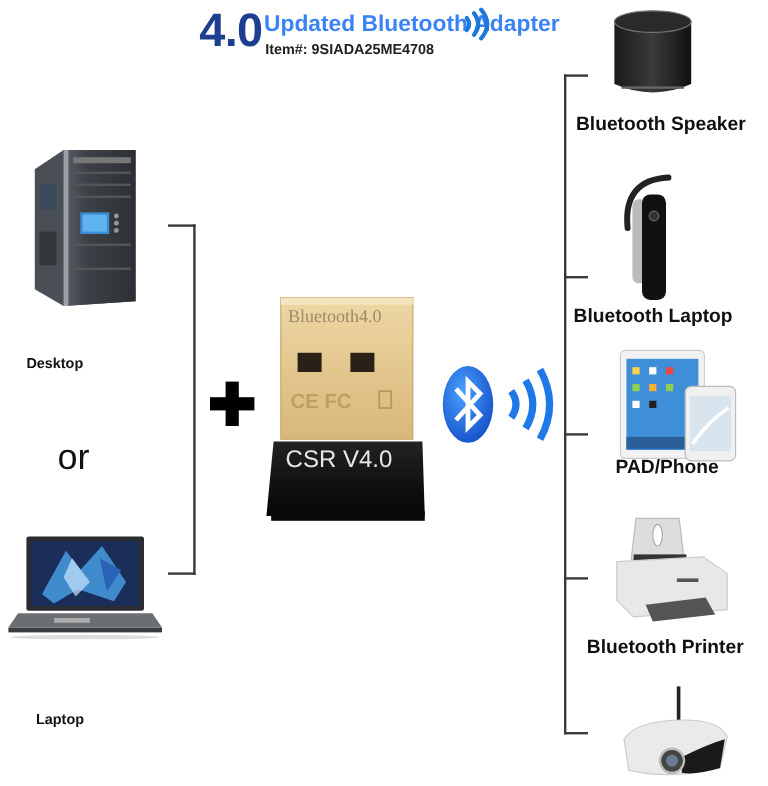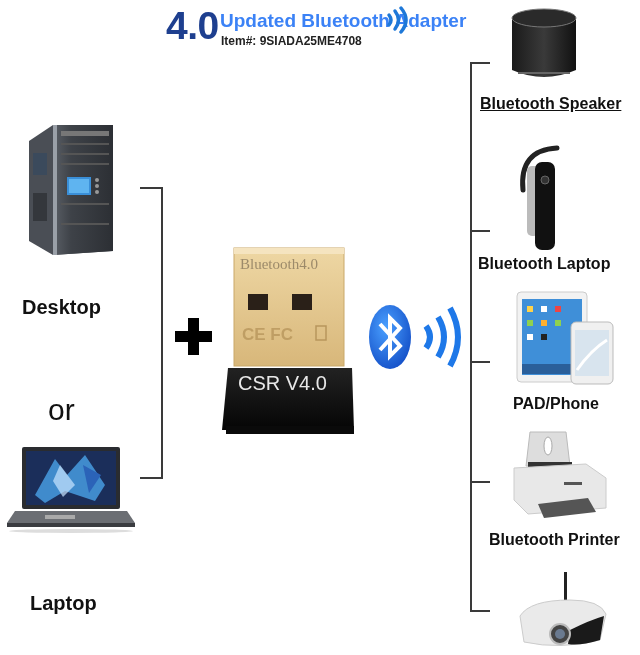"Bluetooth Speaker" div.abs { text-decoration: underline -> none }
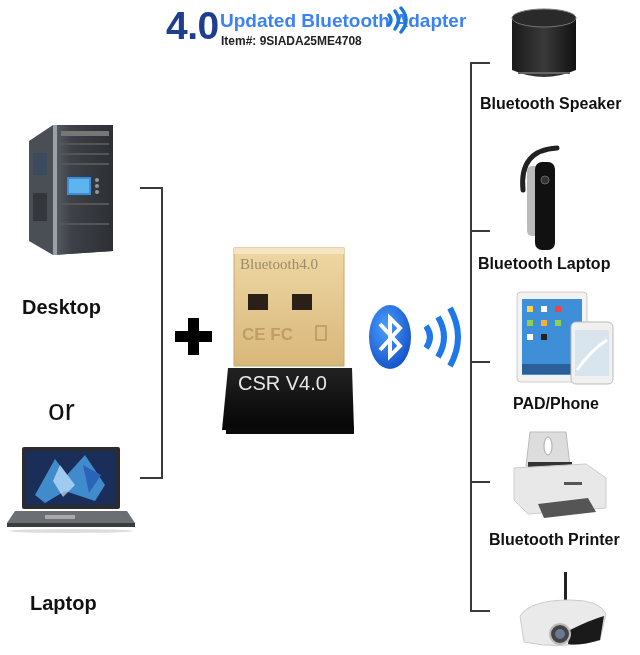"Desktop" .lbl-big { font-size: 20px -> 12px }
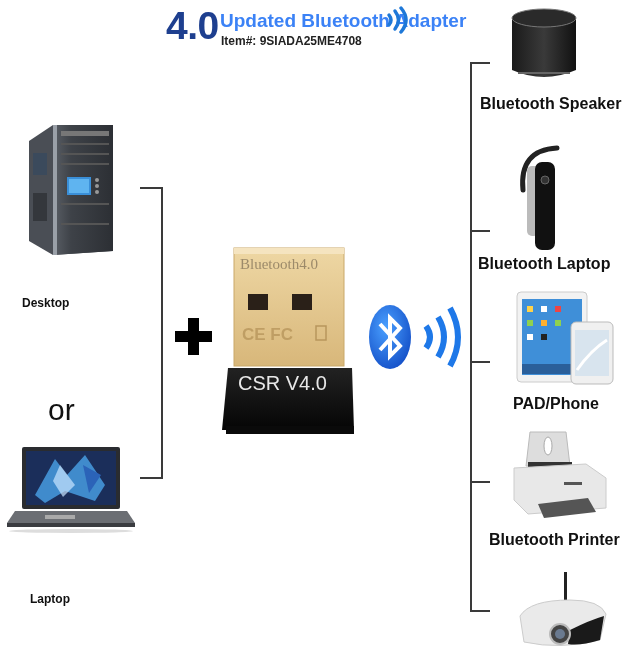"or" div.abs { margin-top: 28px -> none }
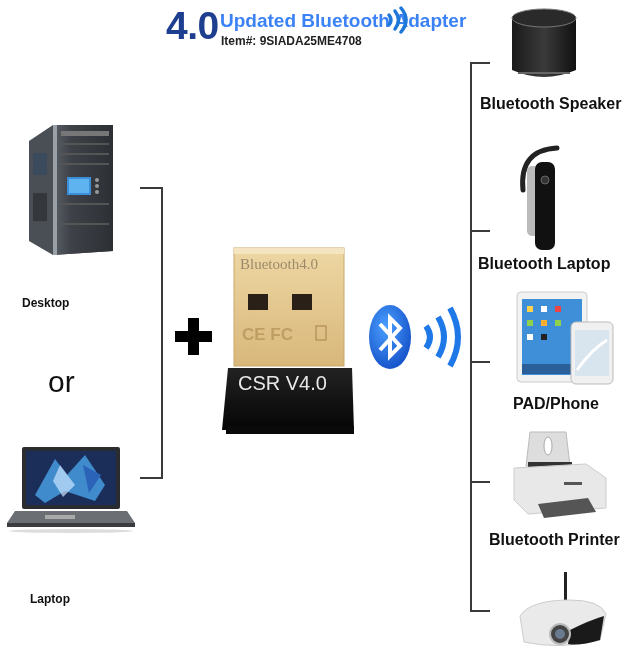"PAD/Phone" div.abs { top: 395px -> 381px }
